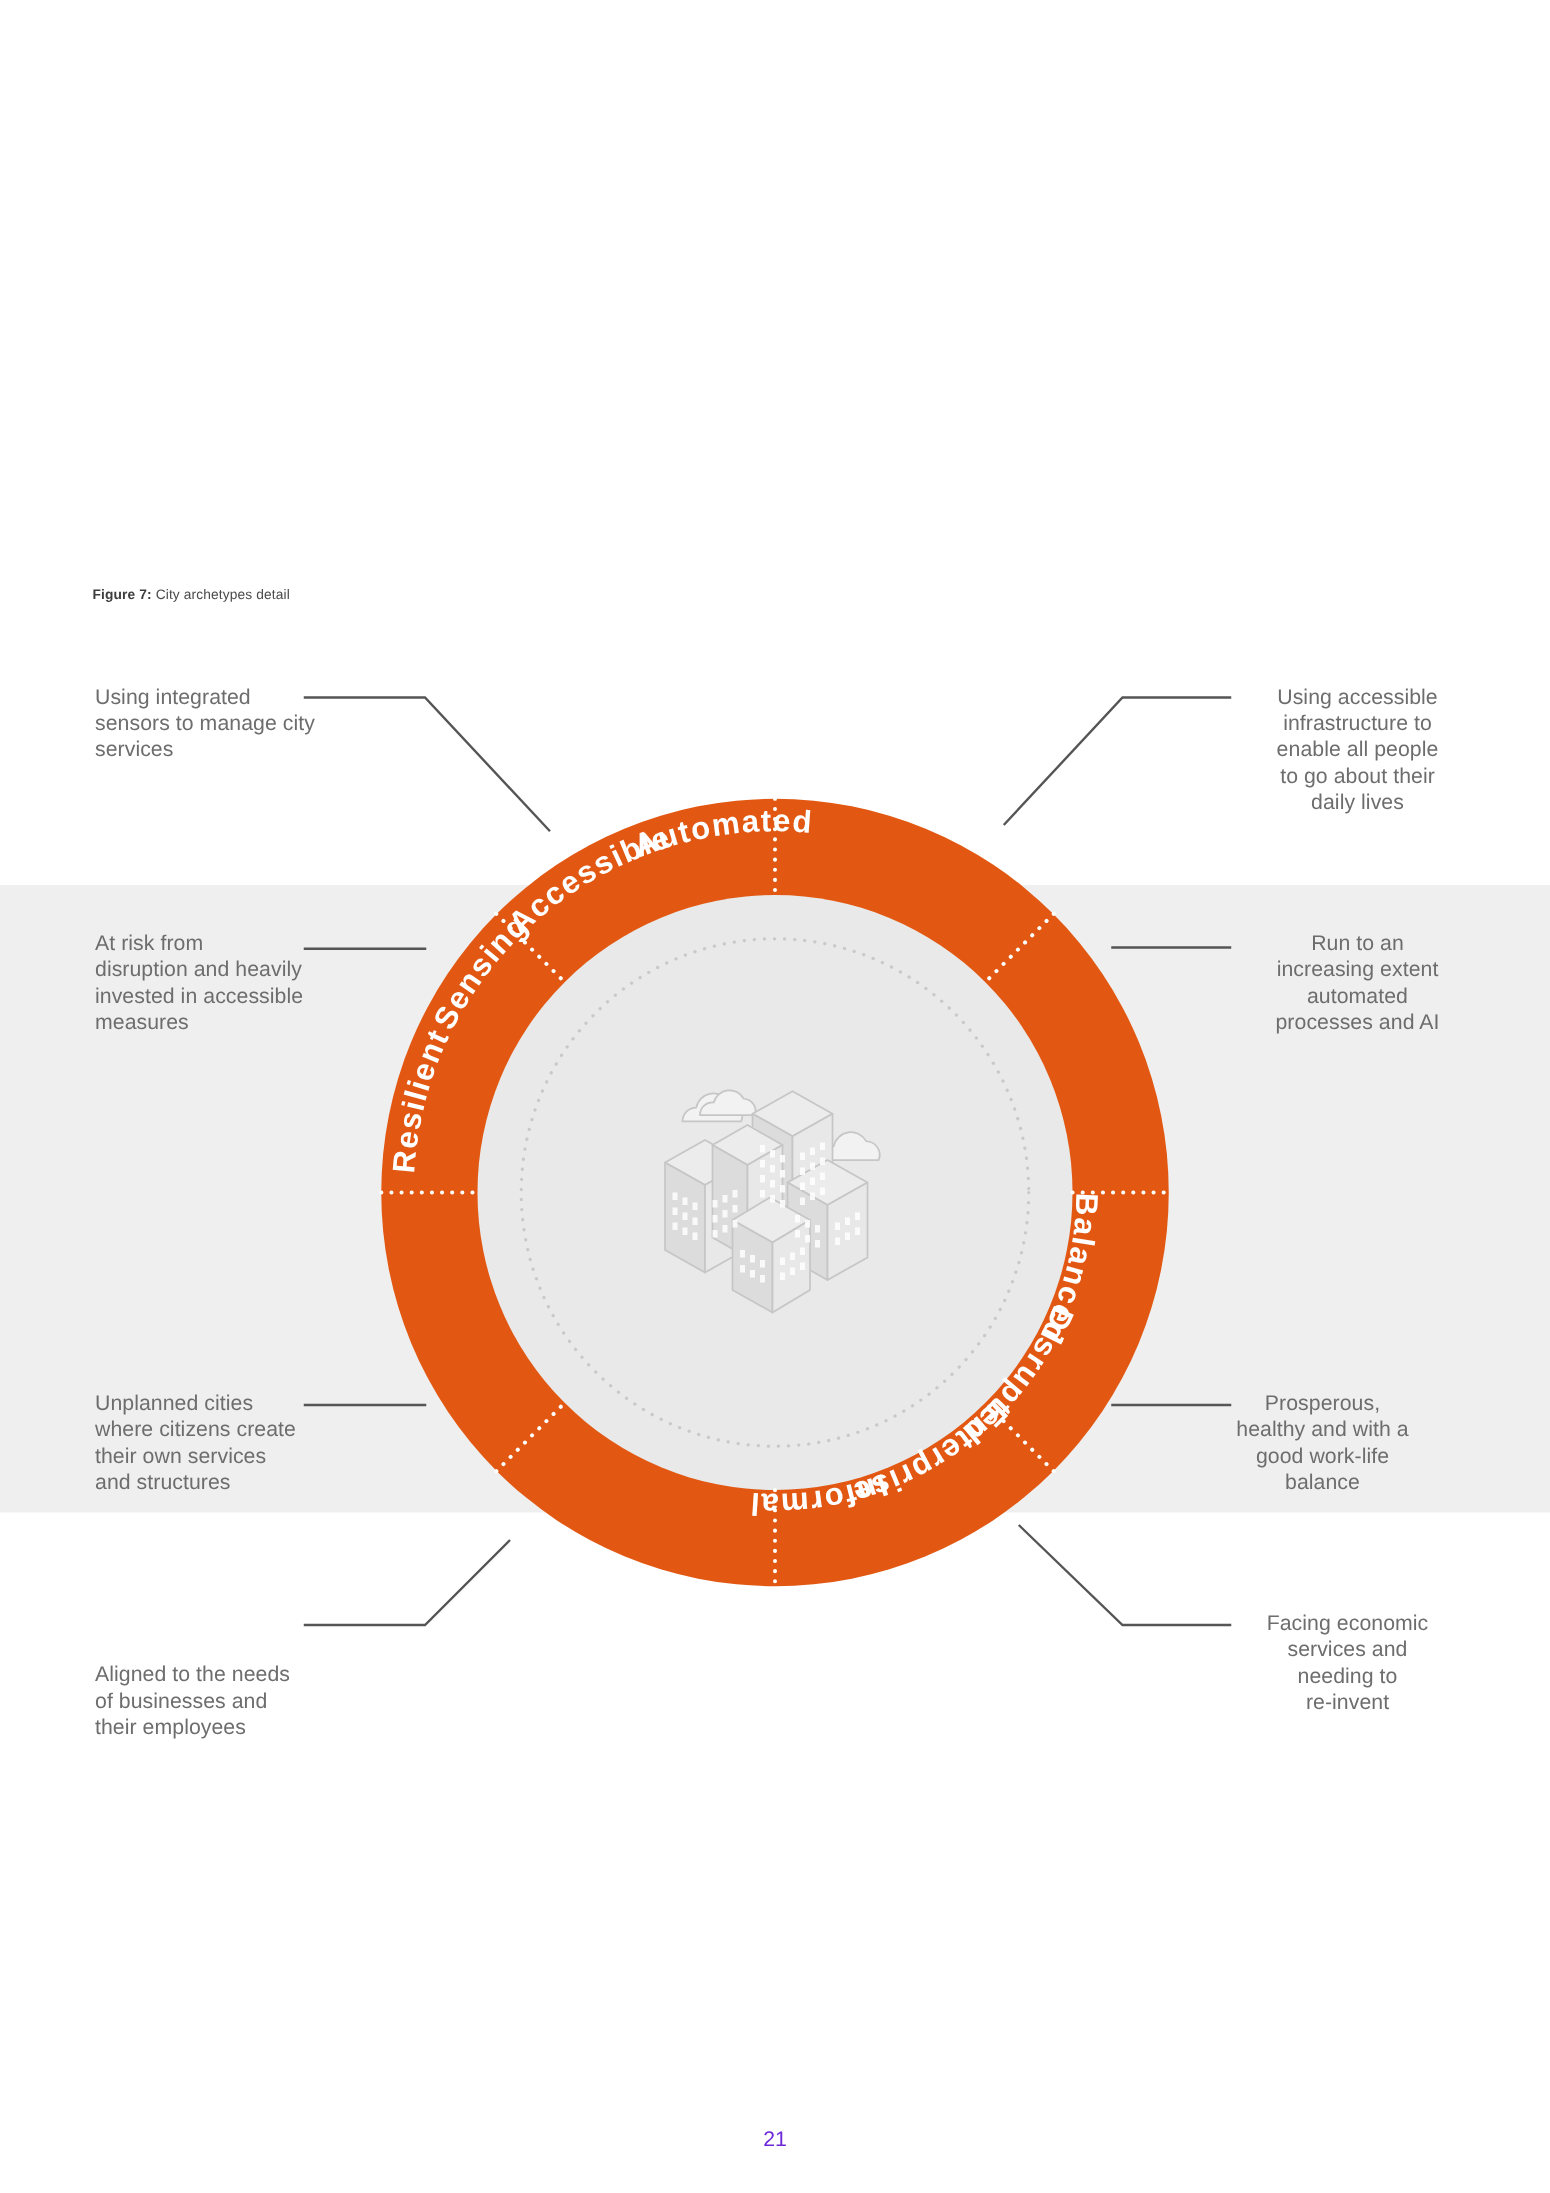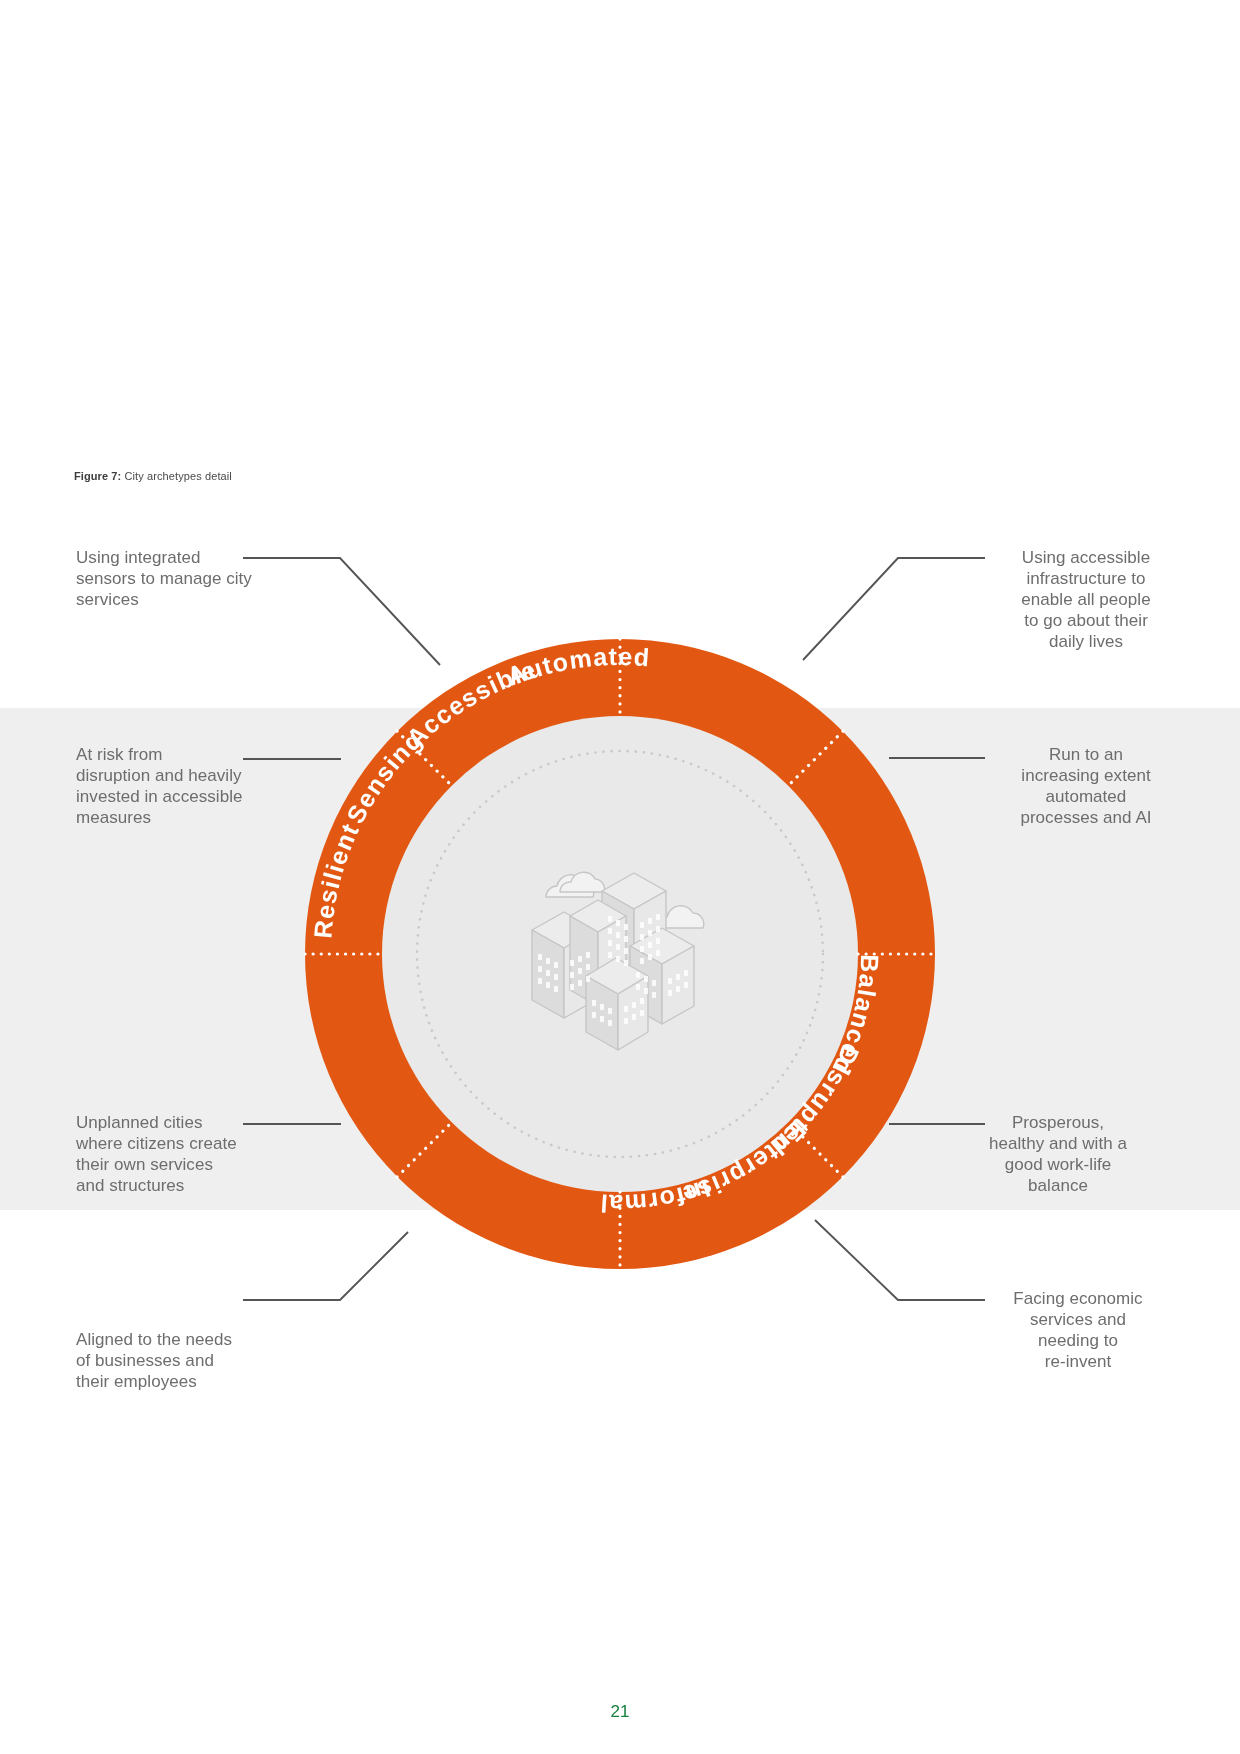"21" .page-number { color: #15803d -> #6d28d9 }
